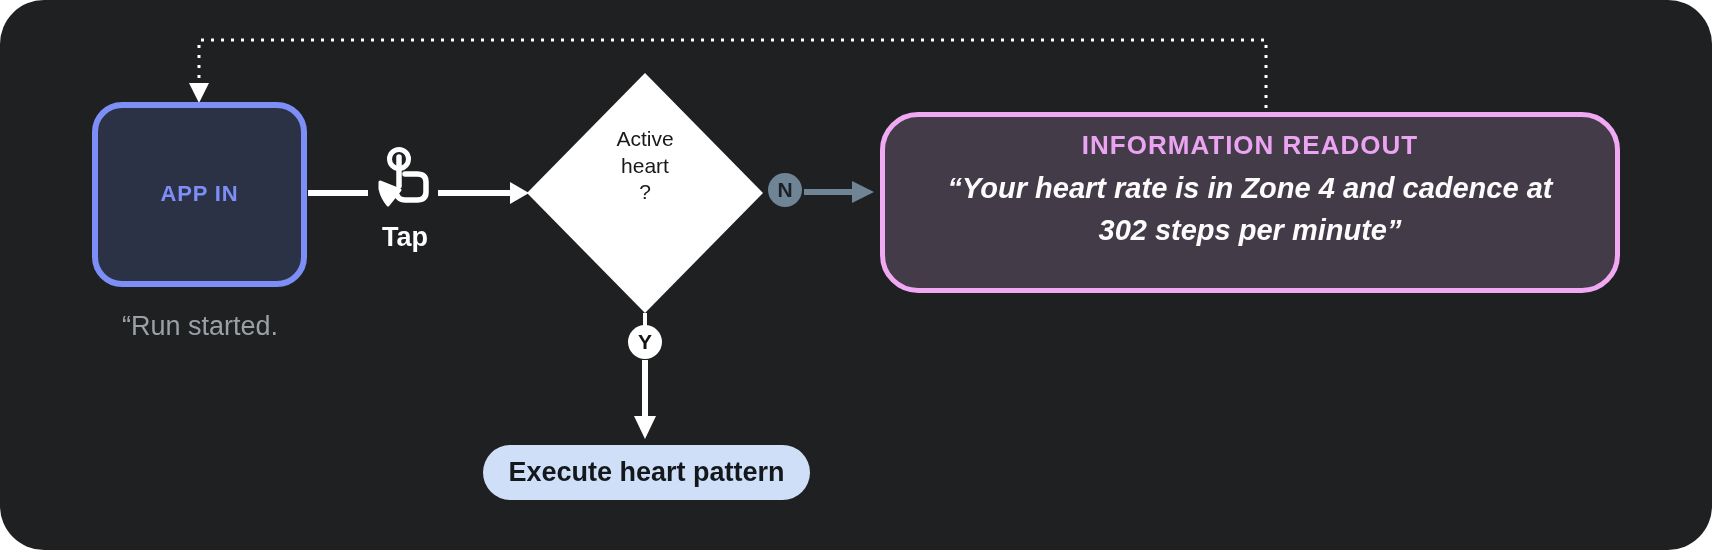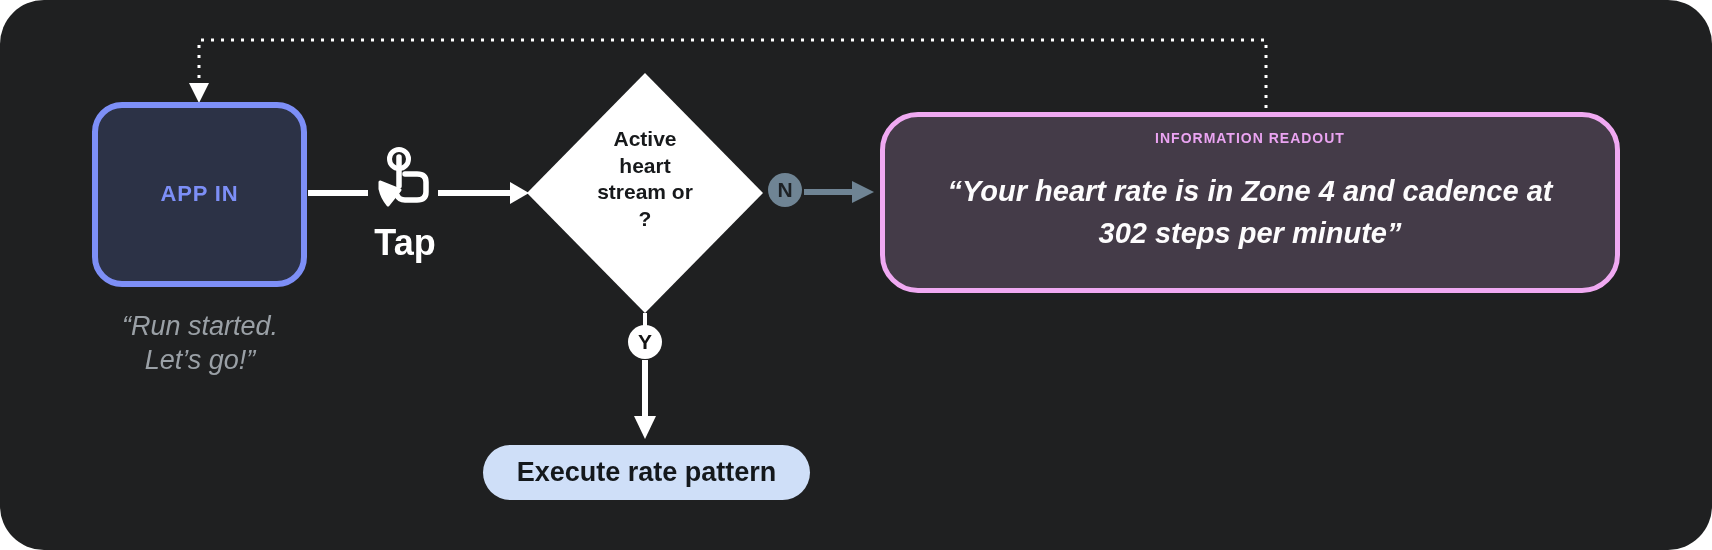"Active" .diamond-text { font-weight: bold -> normal }
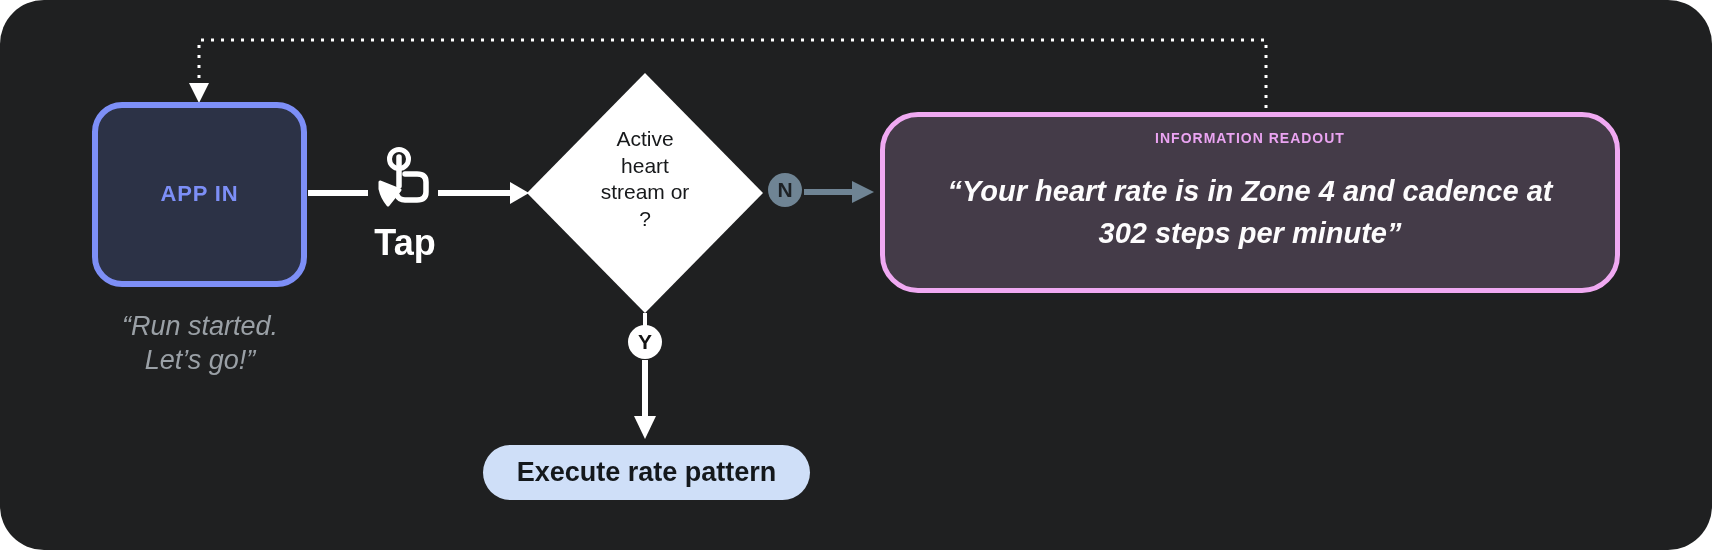"INFORMATION READOUT" .info-title { font-size: 14px -> 26px }
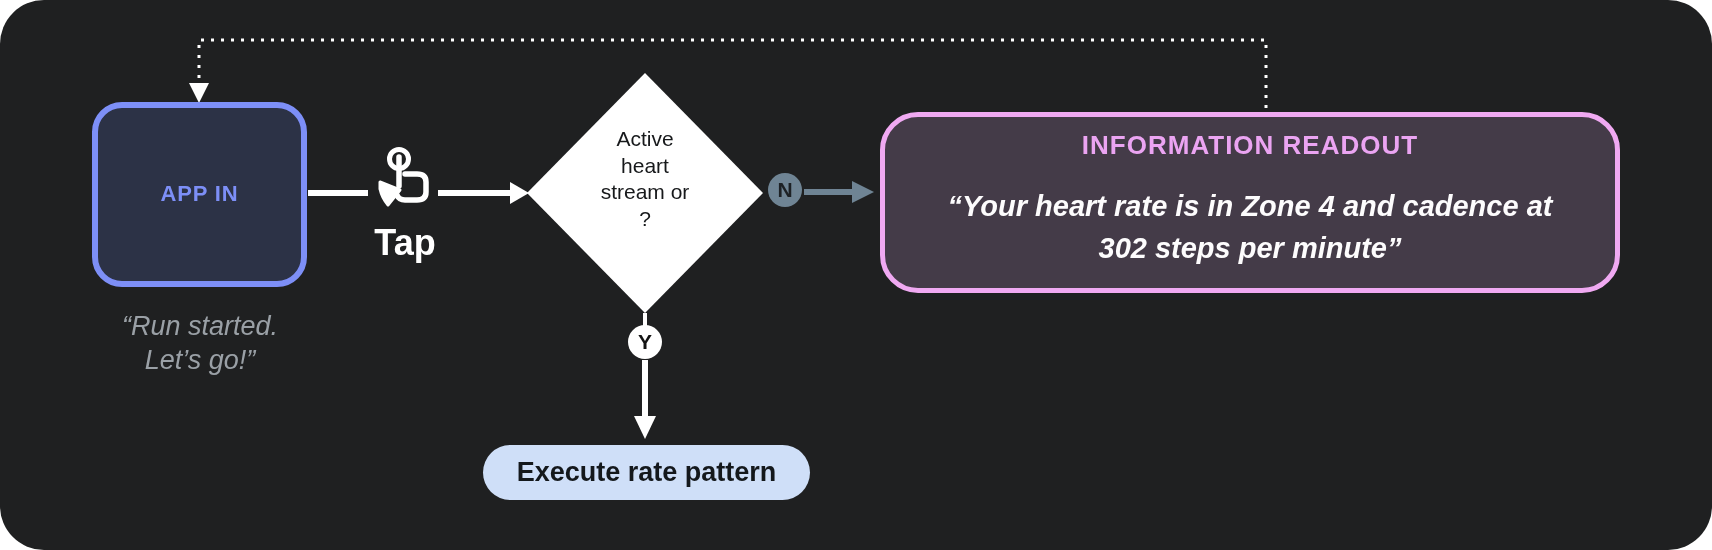"stream or" div { html: <div>stream or</div> -> none }
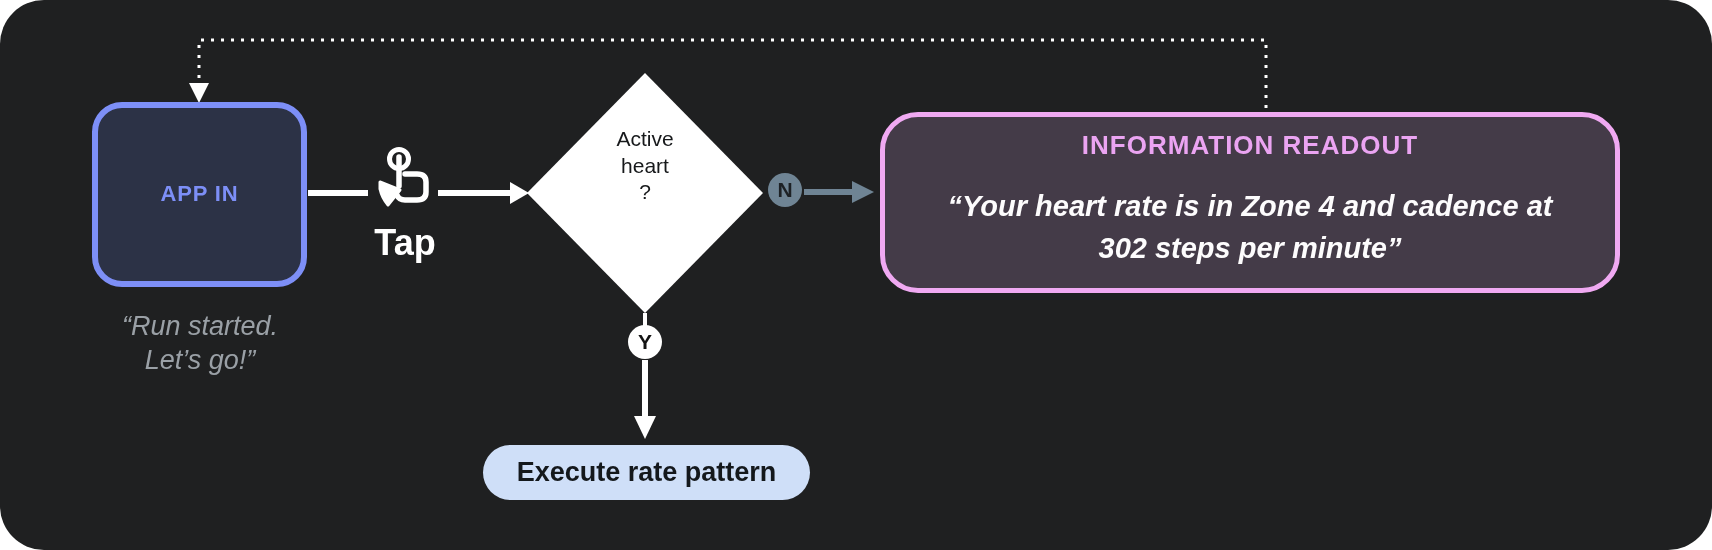"“Your heart rate is in" .info-quote { margin-top: 24px -> 6px }
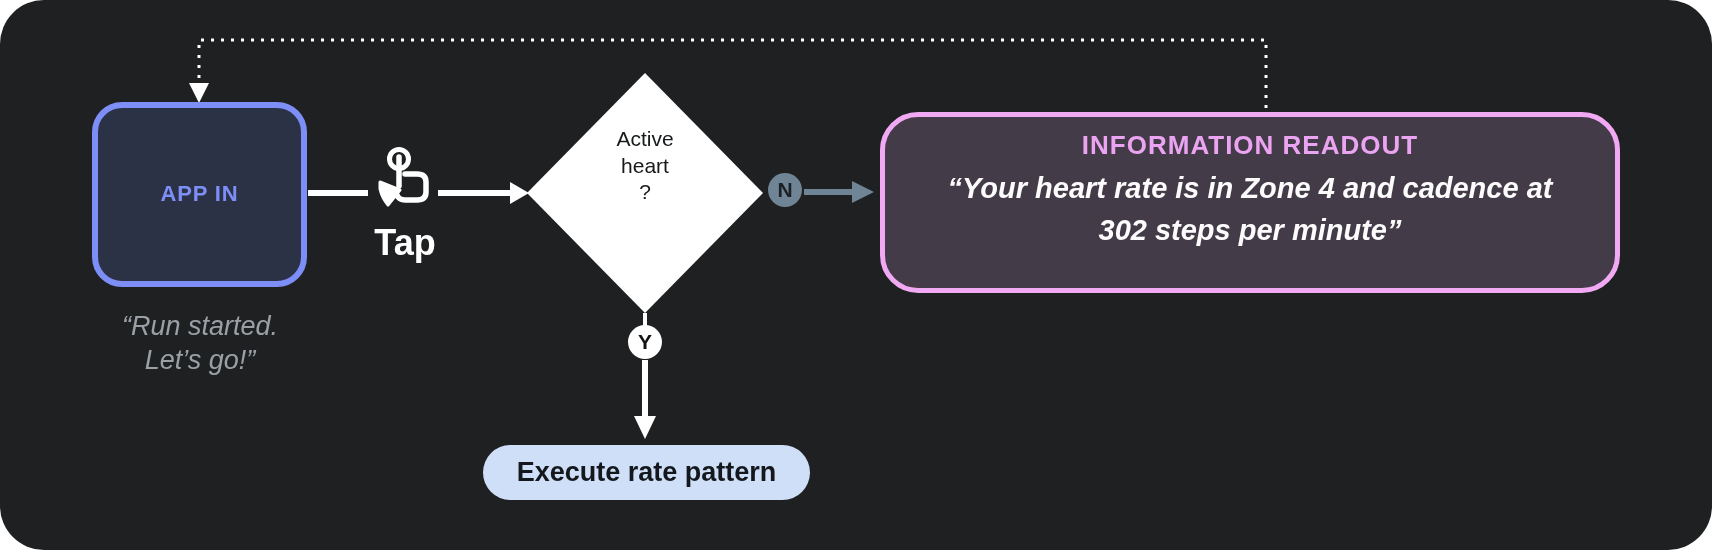"Tap" .tap-label { font-size: 36px -> 27px }
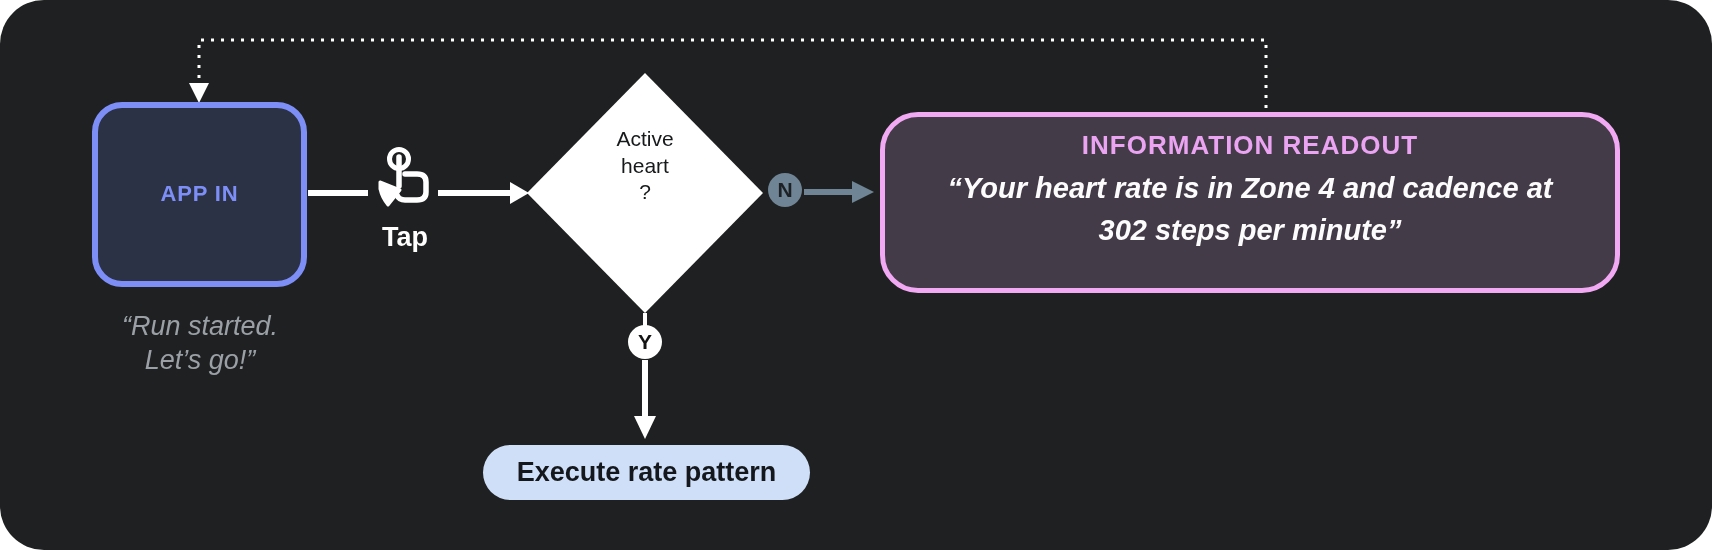"“Run started." .caption { font-style: italic -> none }
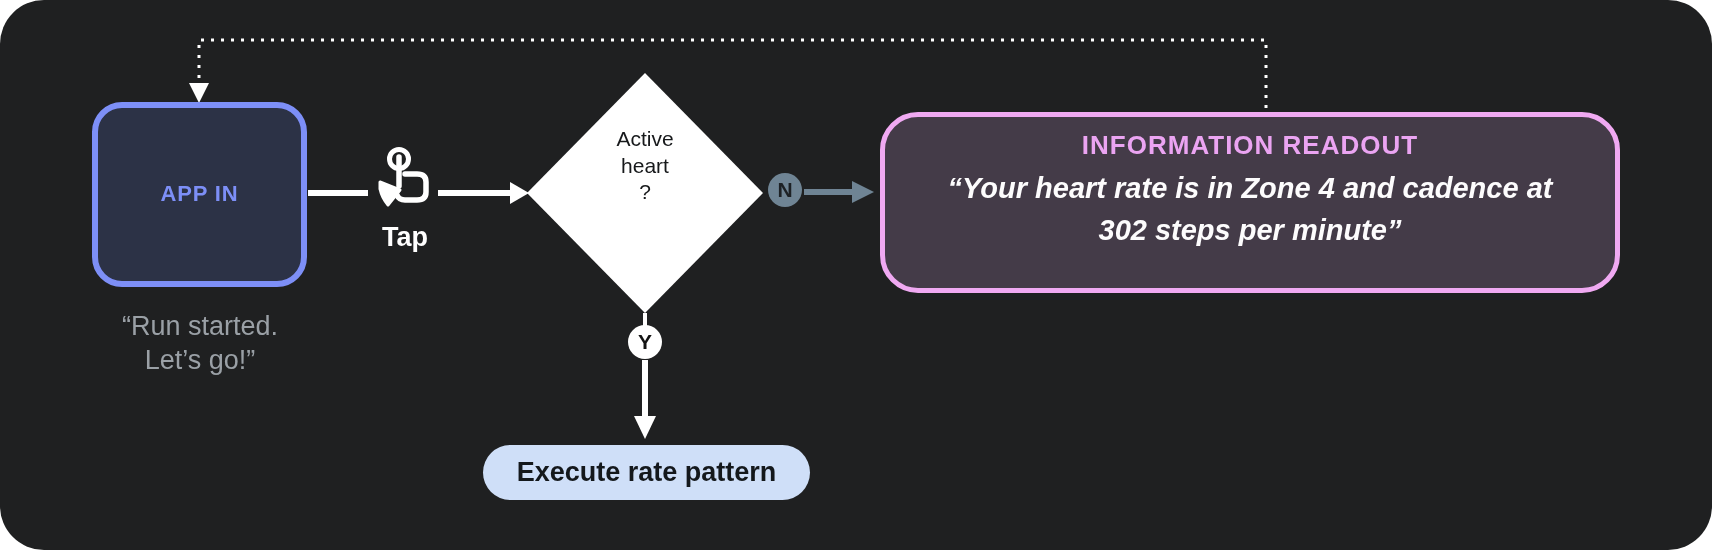"Let’s go!”" div { html: <div>Let’s go!”</div> -> none }
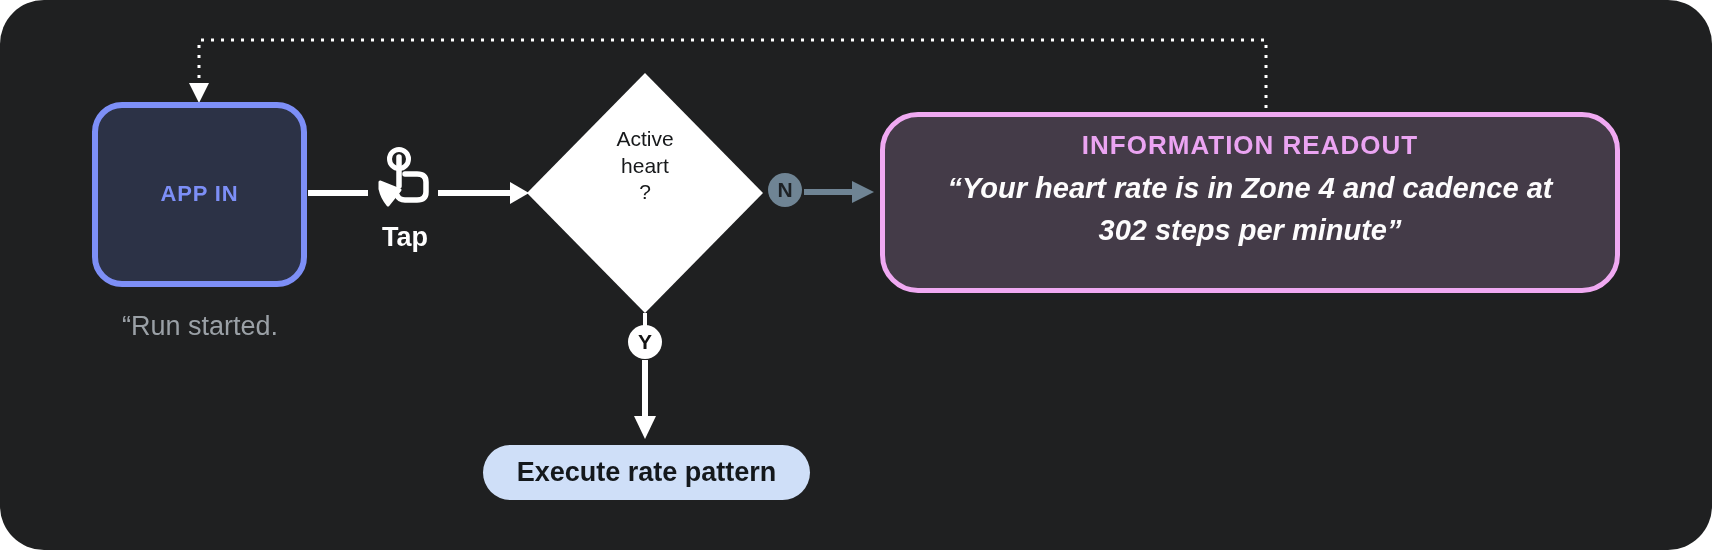"Execute rate pattern" div.label { text: rate -> heart }
